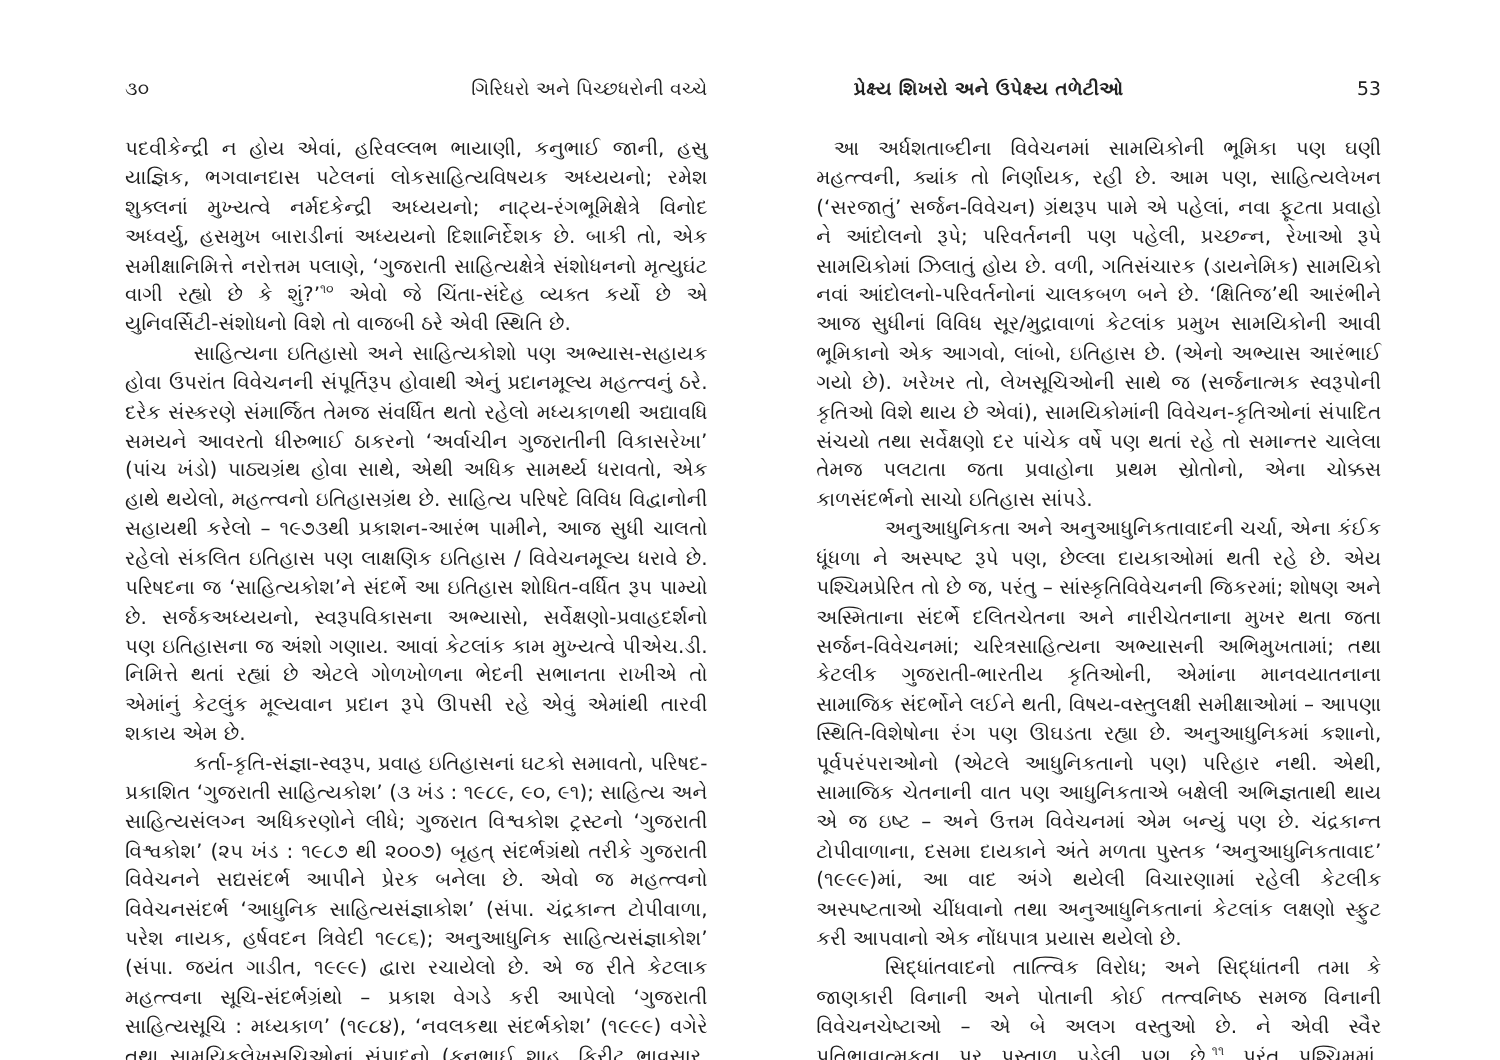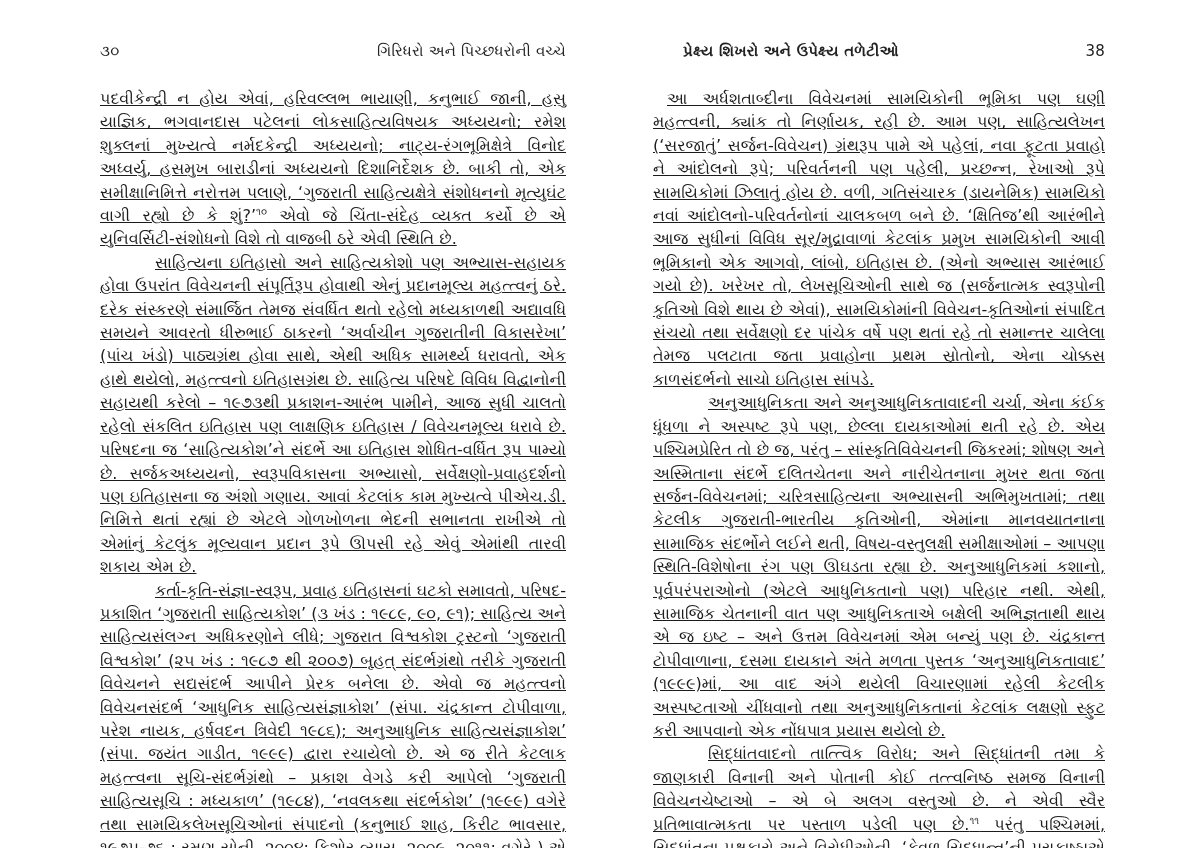"૩૦" .page-head { margin-top: 42px -> 62px }
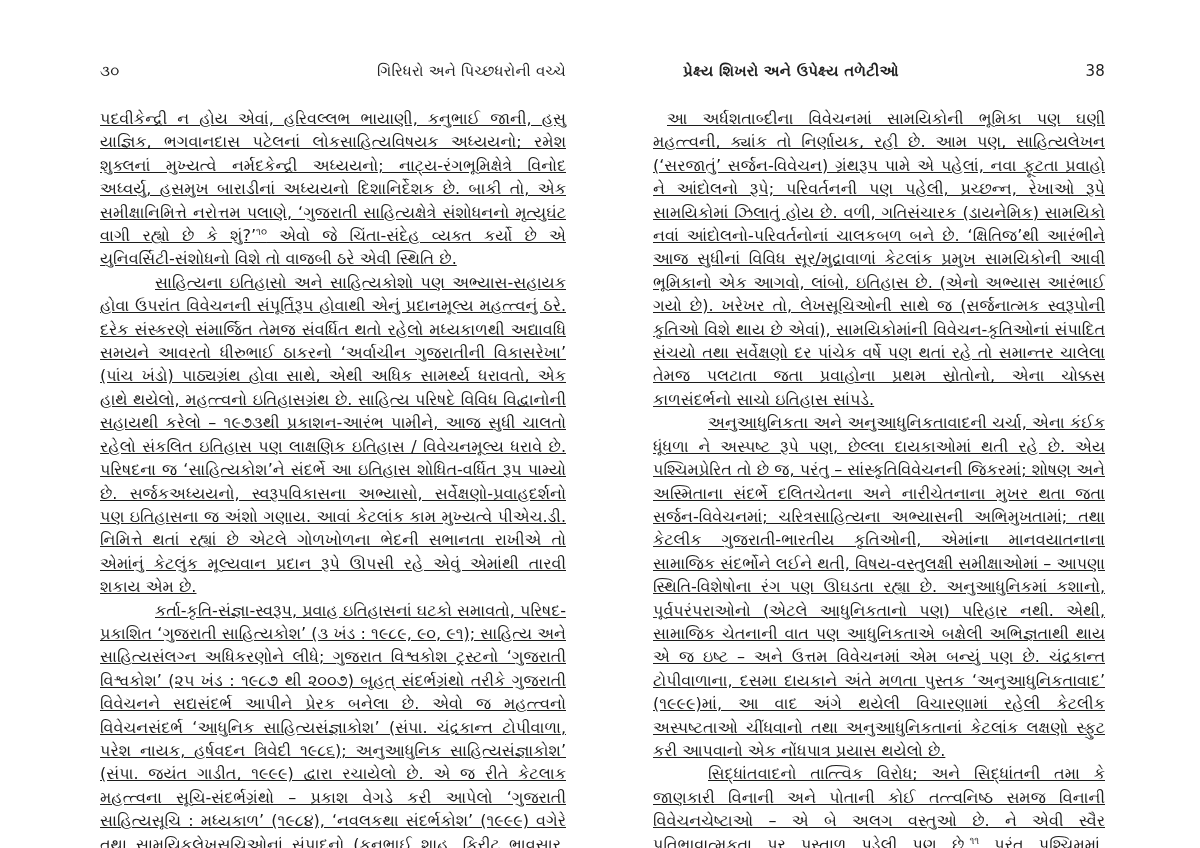"38" span.page-num { text: 38 -> 53 }
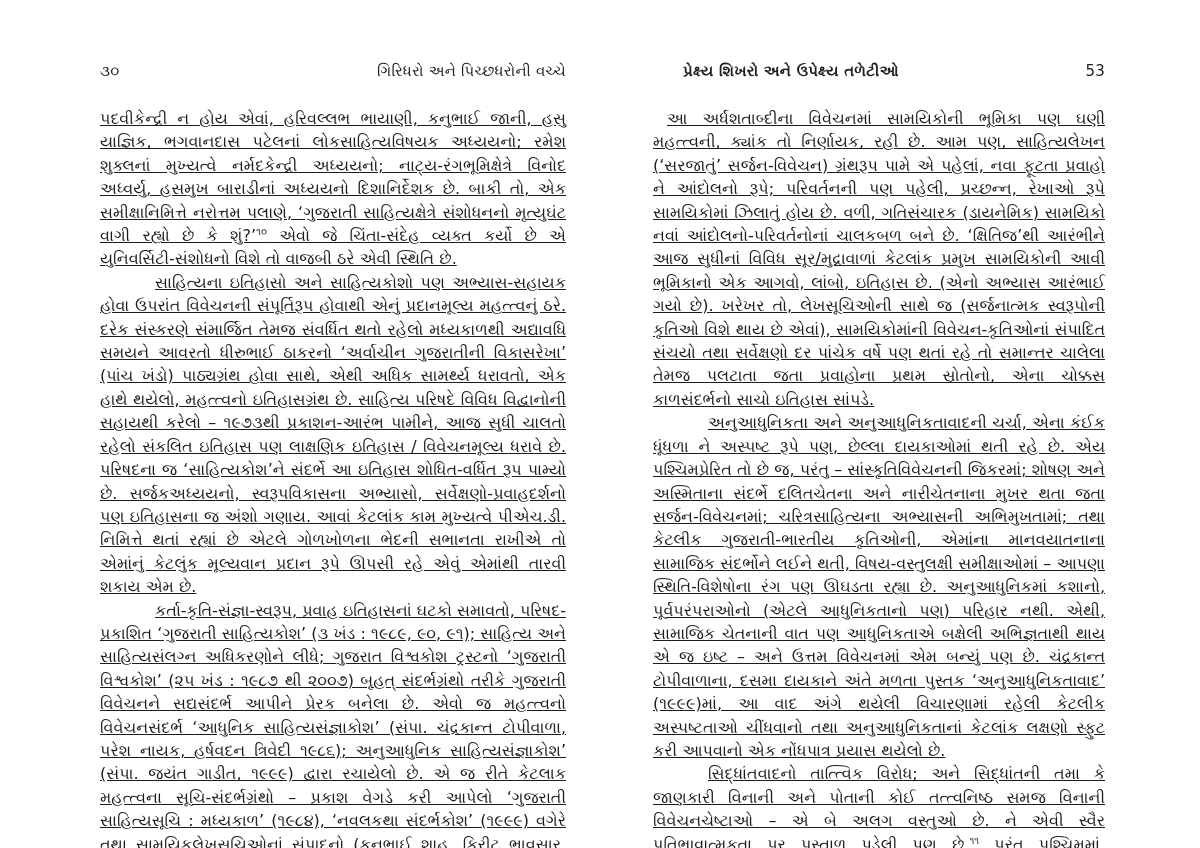"પદવીકેન્દ્રી ન હોય એવાં, હરિવલ્લભ" .page-body p { text-decoration: underline -> none }
